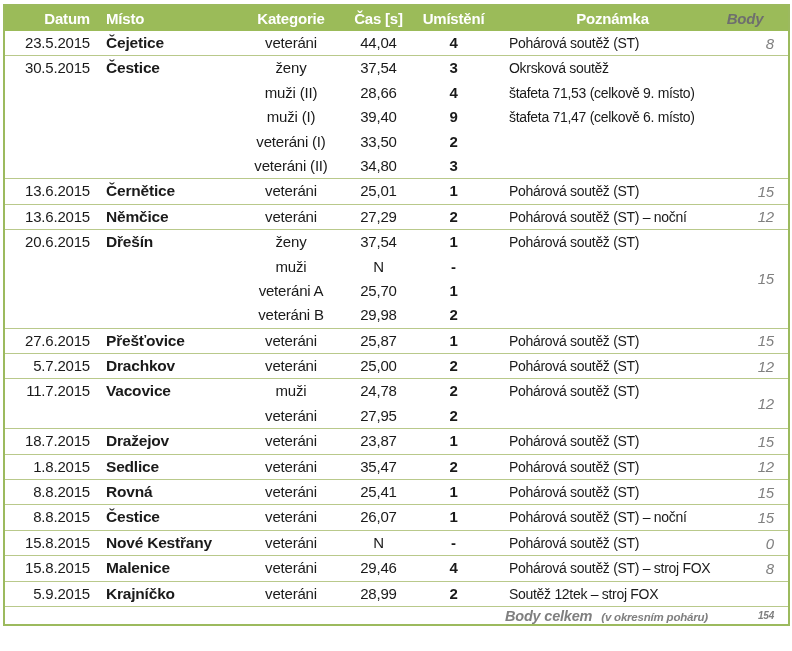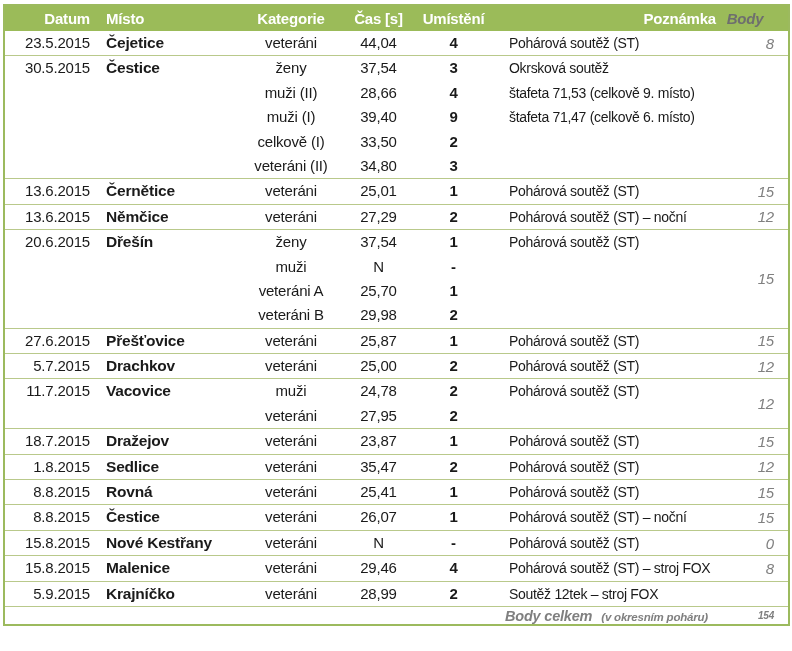"Poznámka" th.c-poznamka { text-align: right -> center }
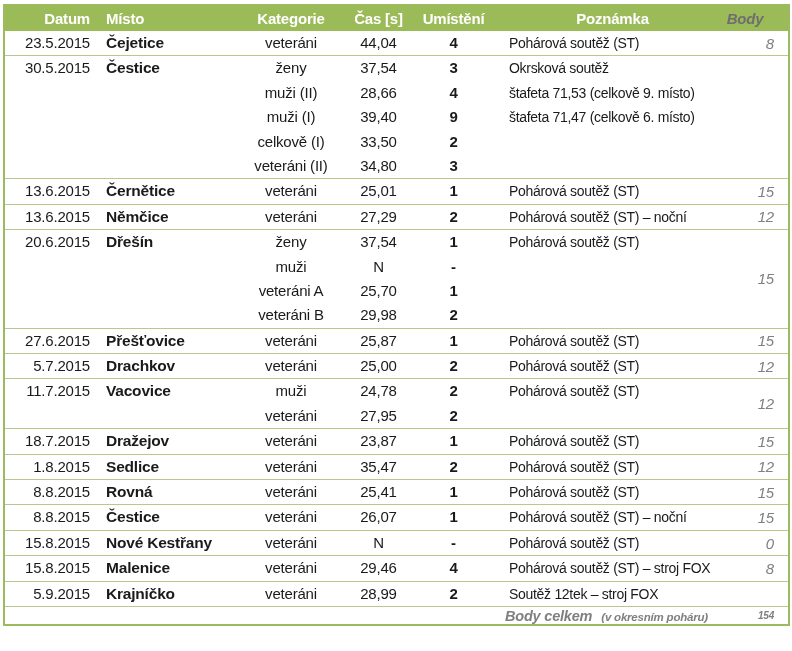"celkově (I)" div.line { text: celkově -> veteráni }
